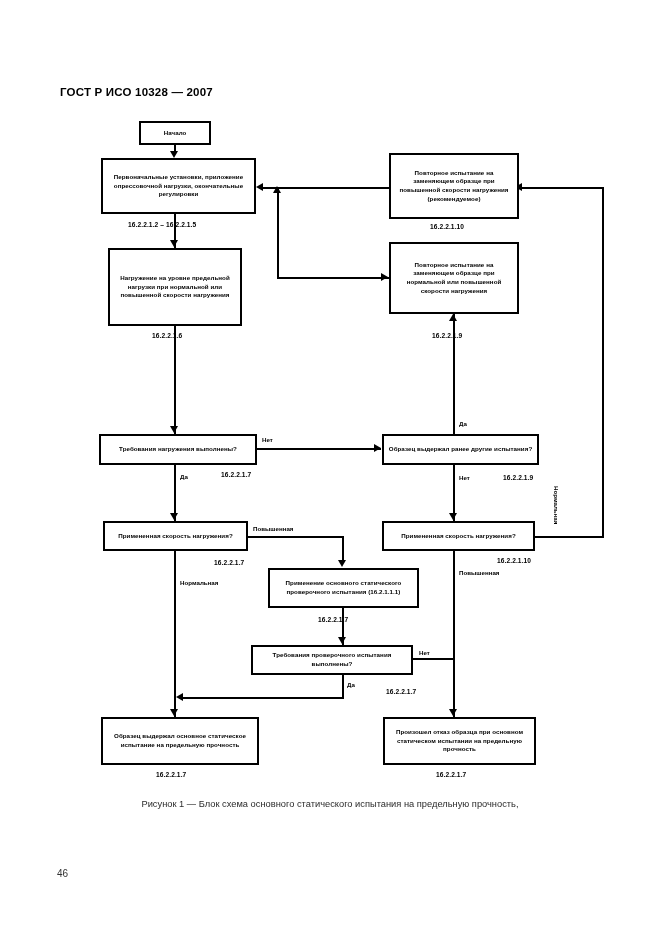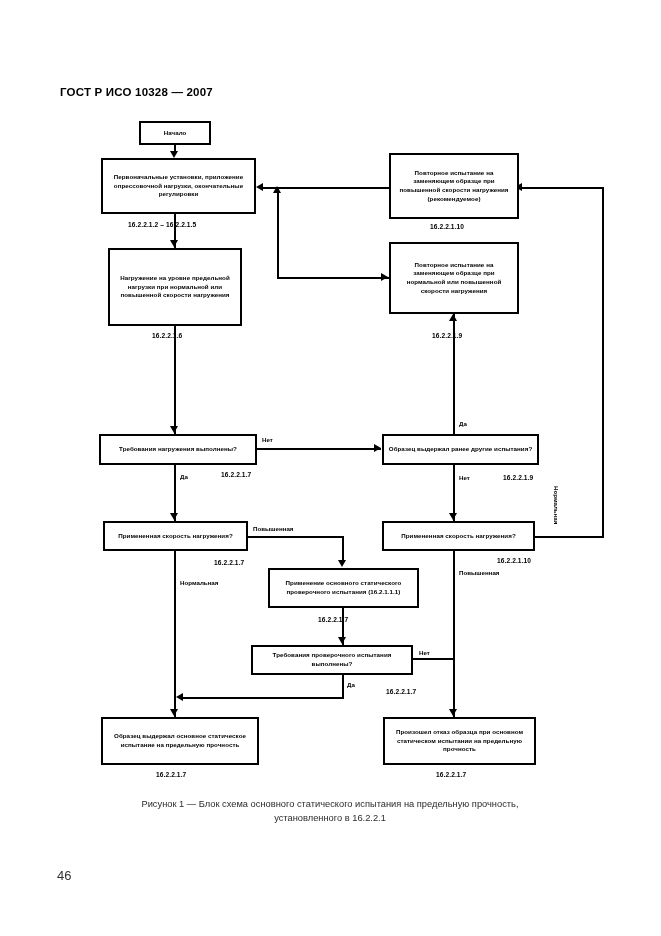"установленного в 16.2.2.1" div { html: <div>установленного в 16.2.2.1</div> -> none }
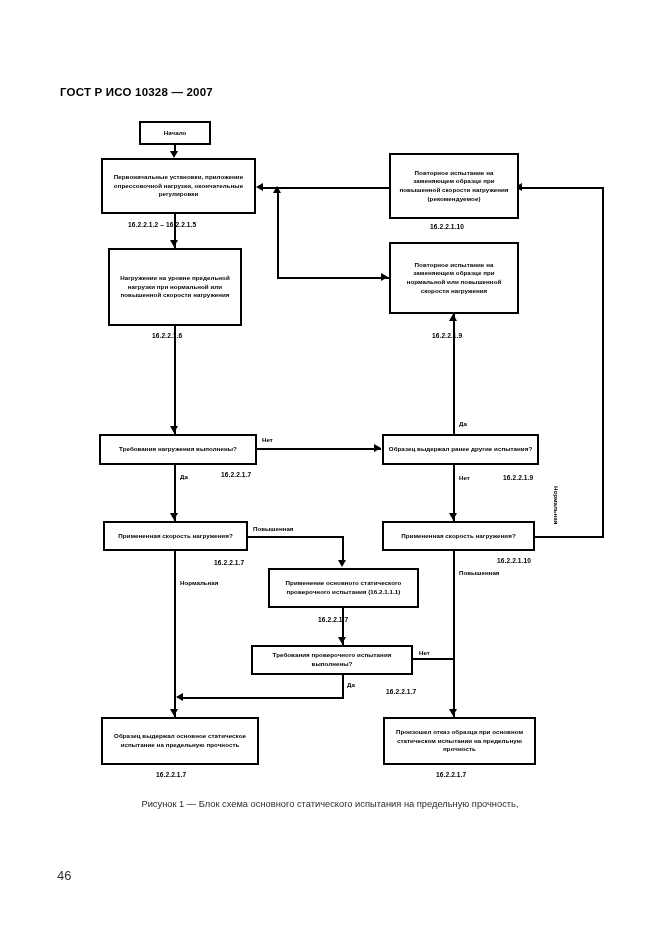"46" .page-number { font-size: 13px -> 10px }
